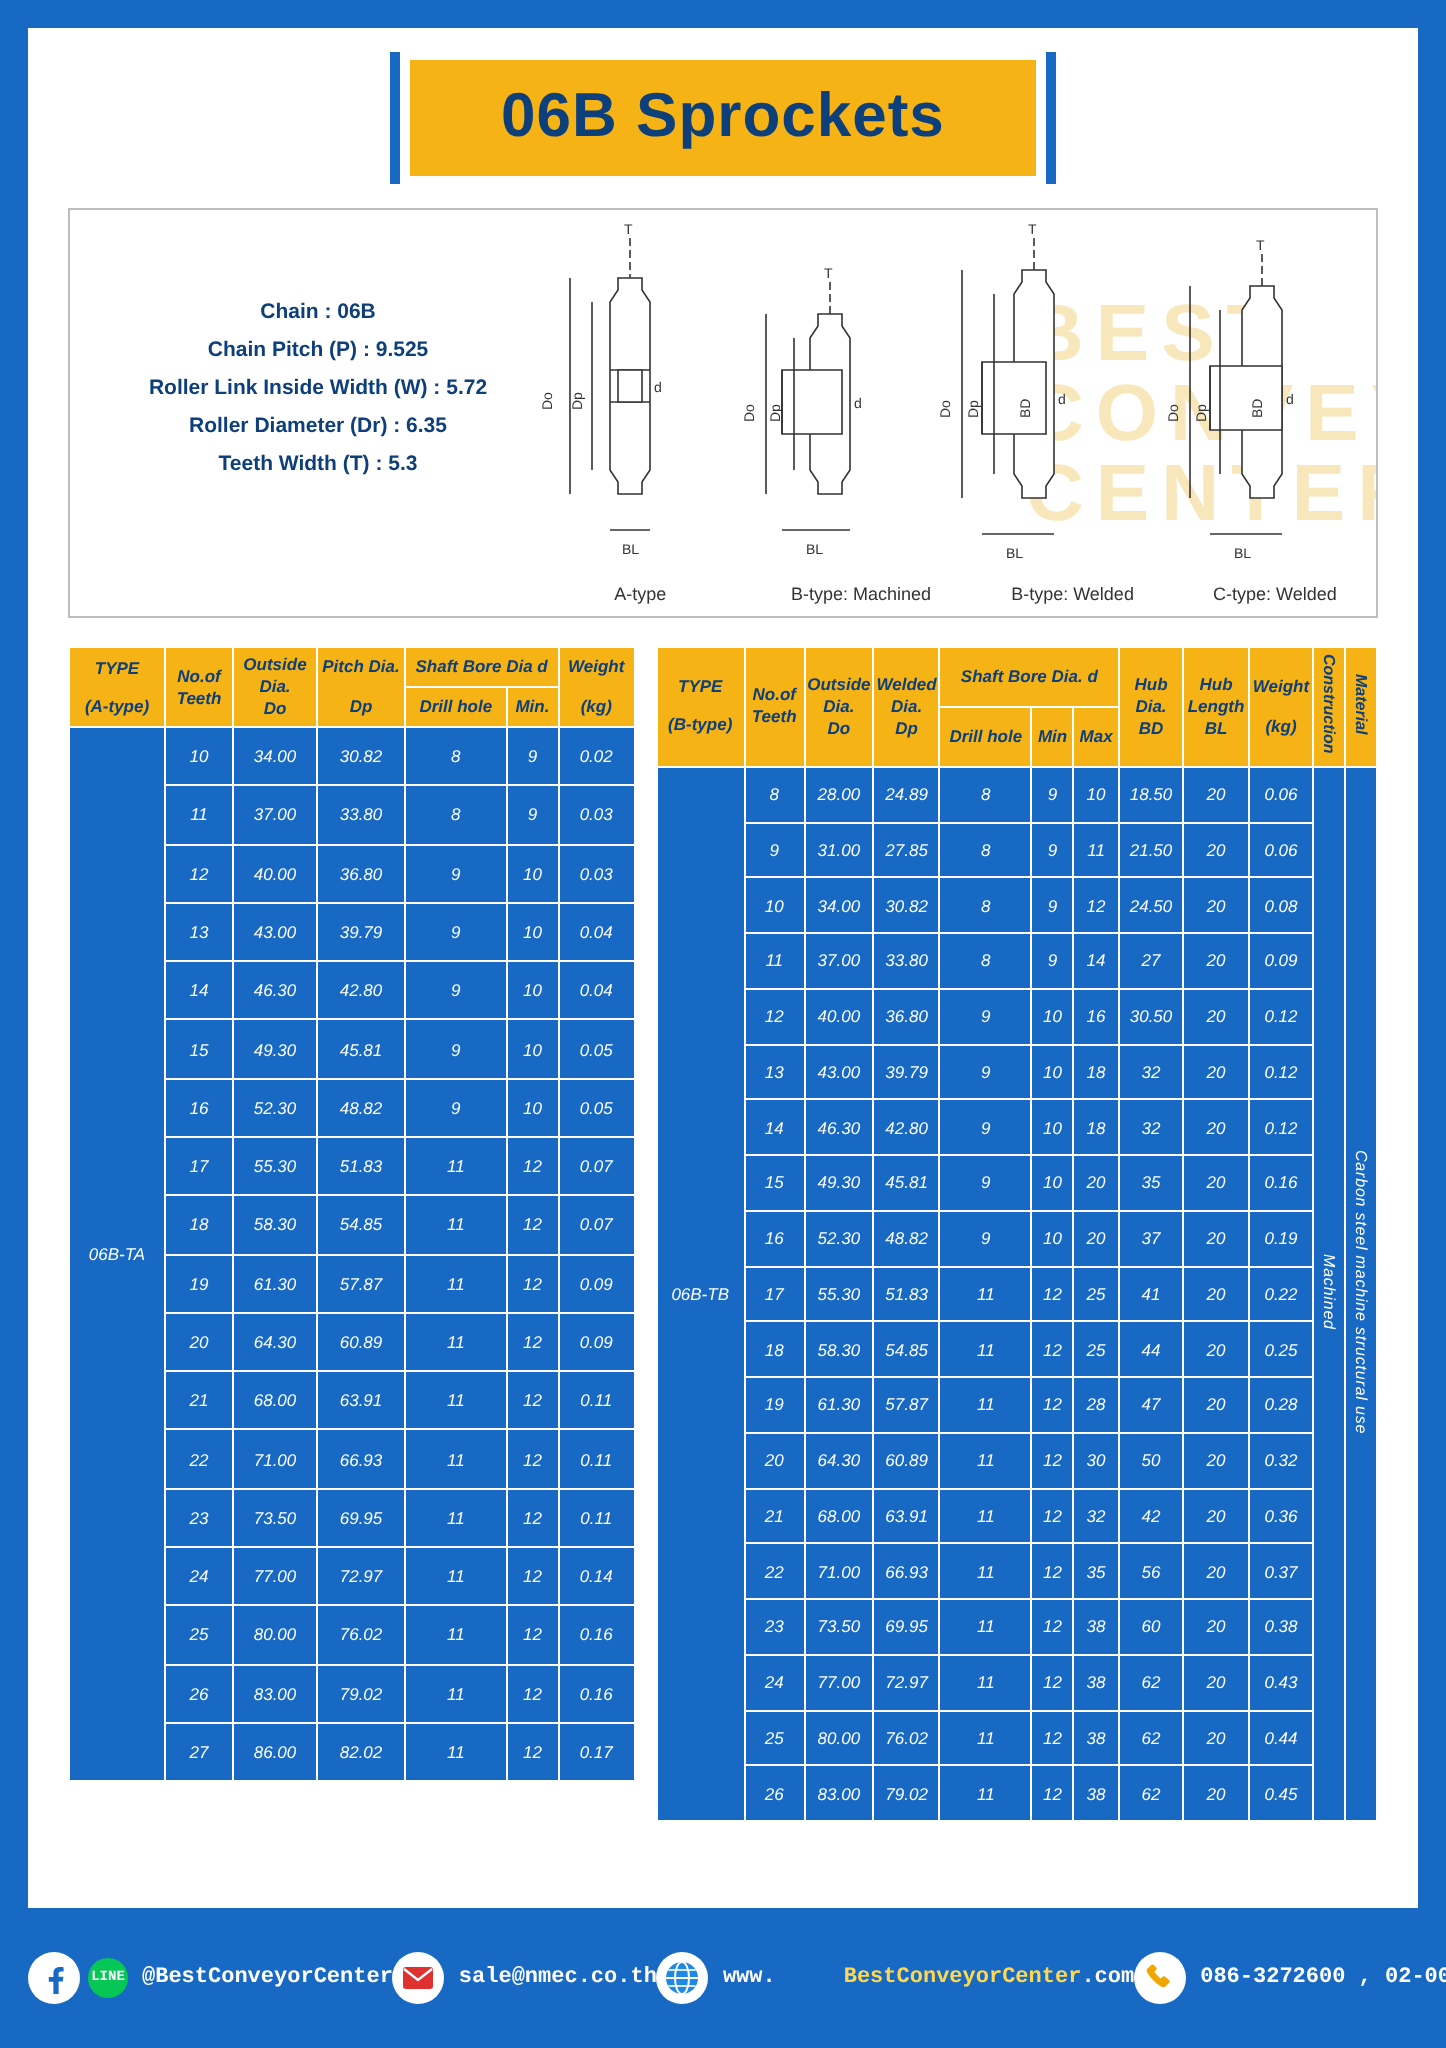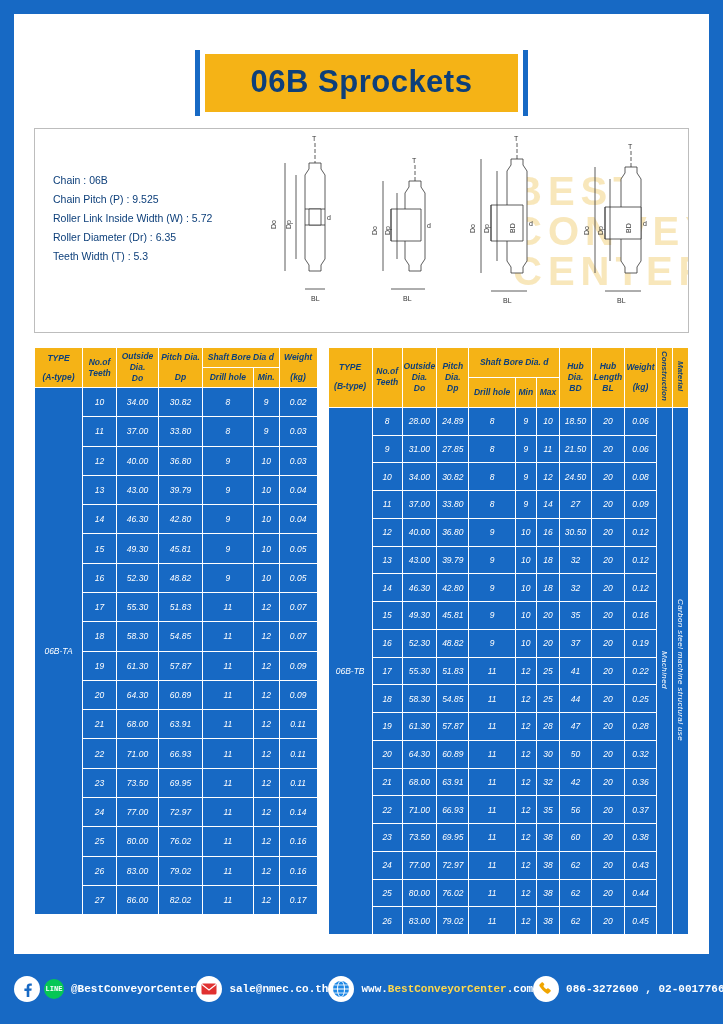"06B Sprockets" .white-card { padding: 26px 12px -> 2px 12px }
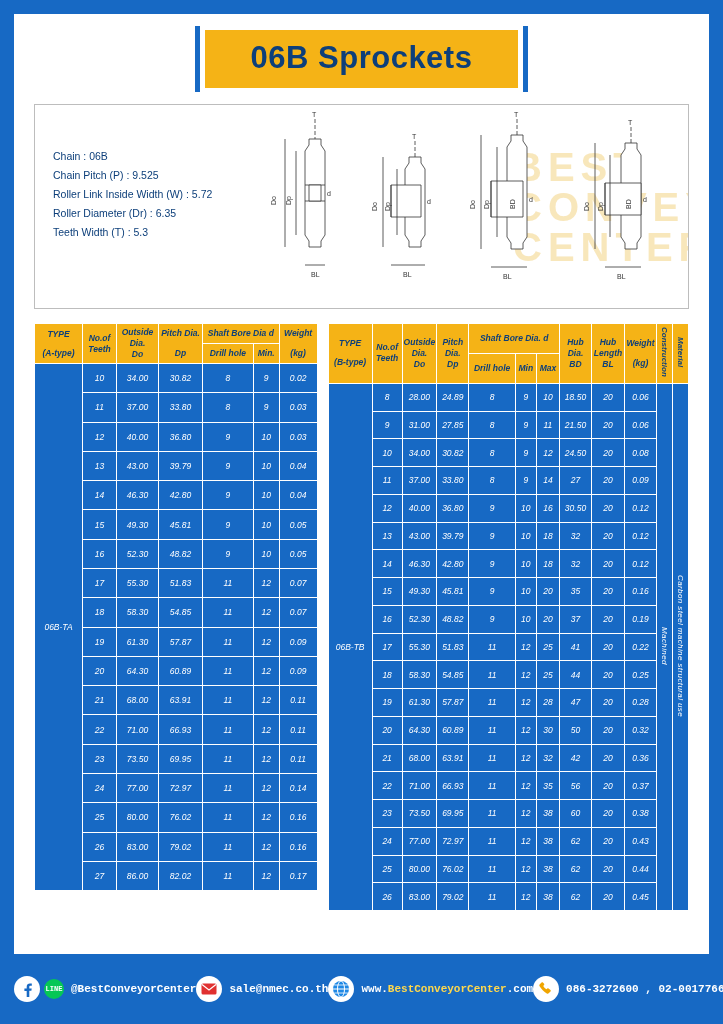"Chain : 06B" .spec-list { font-weight: normal -> bold; text-align: none -> center }
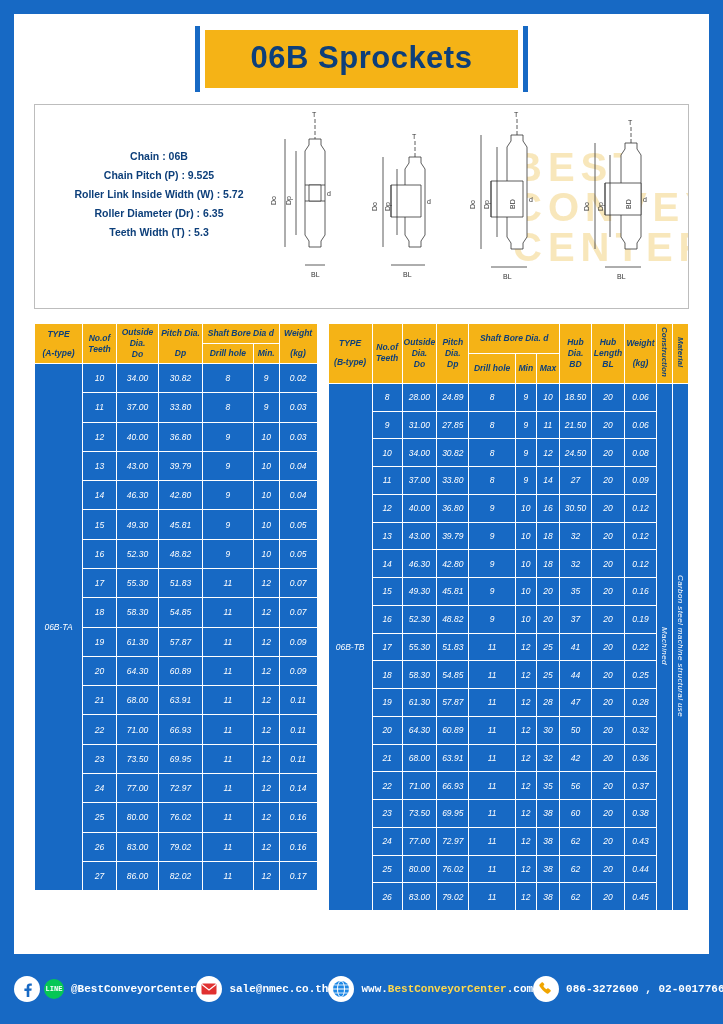"A-type" div.dia-labels { html: none -> <div> <span>A-type</span> <span>B-type: Machined</span> <span>B-type: Welded</span> <span>C-type: Welded</span> </div> }
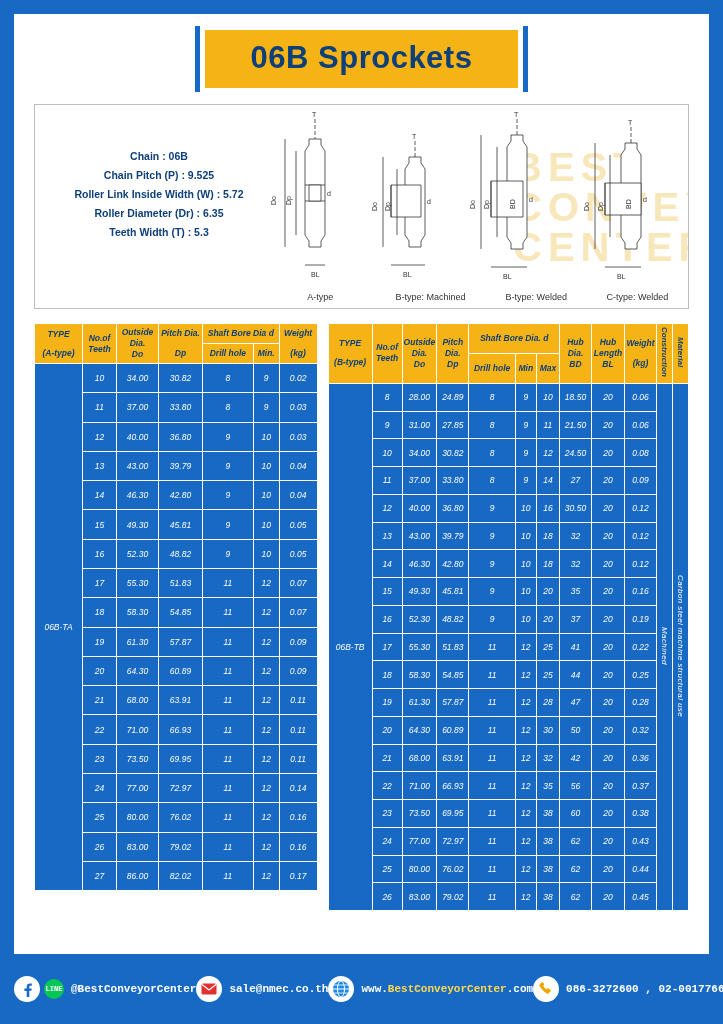"Pitch" div { text: Pitch -> Welded }
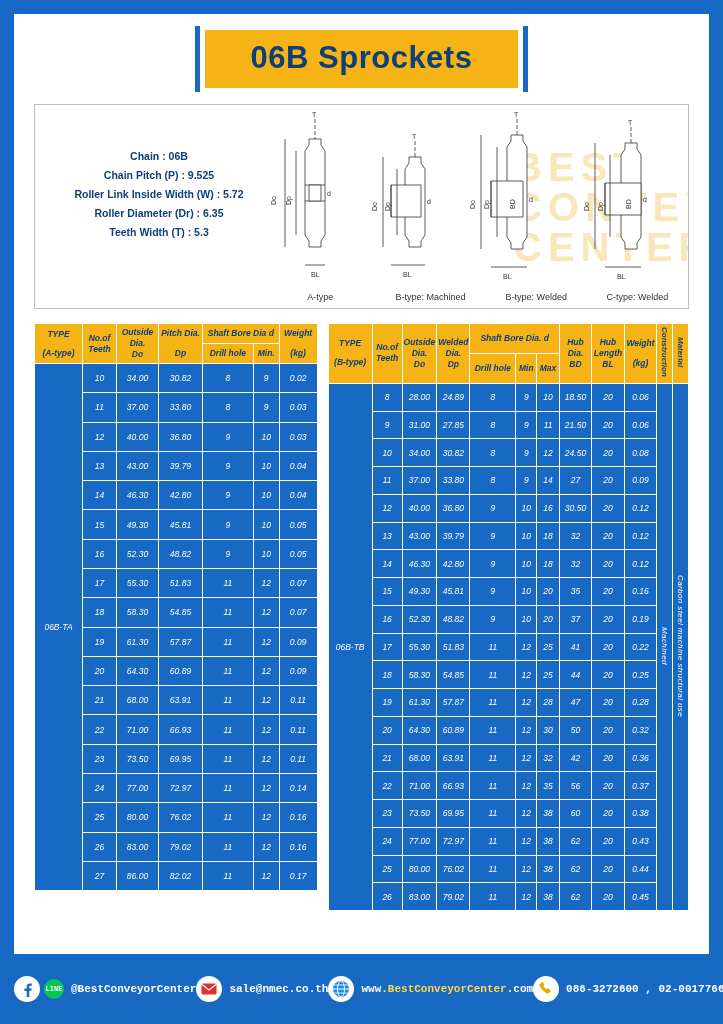"BestConveyorCenter" .f-text b { margin-left: none -> 34px }
